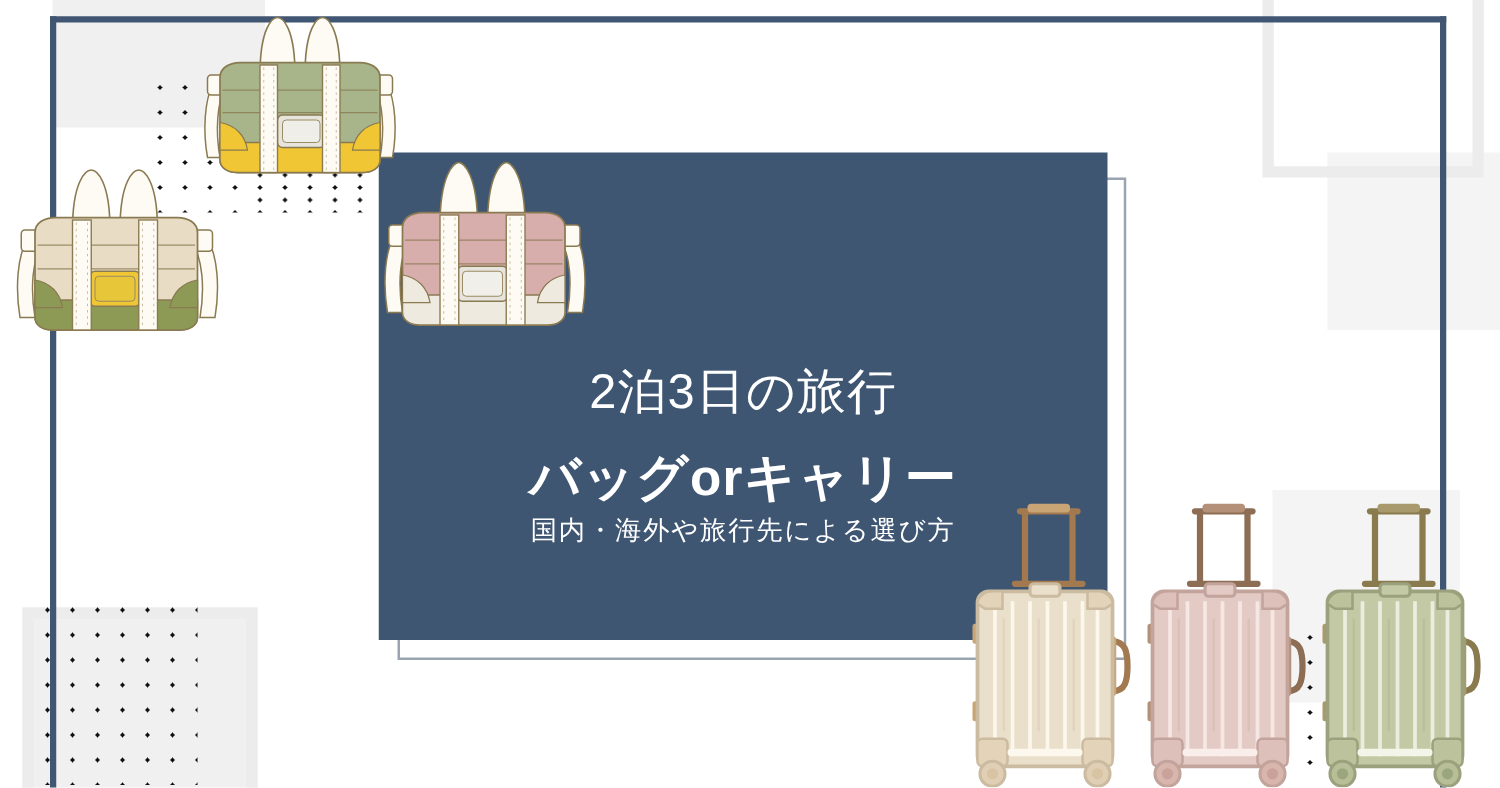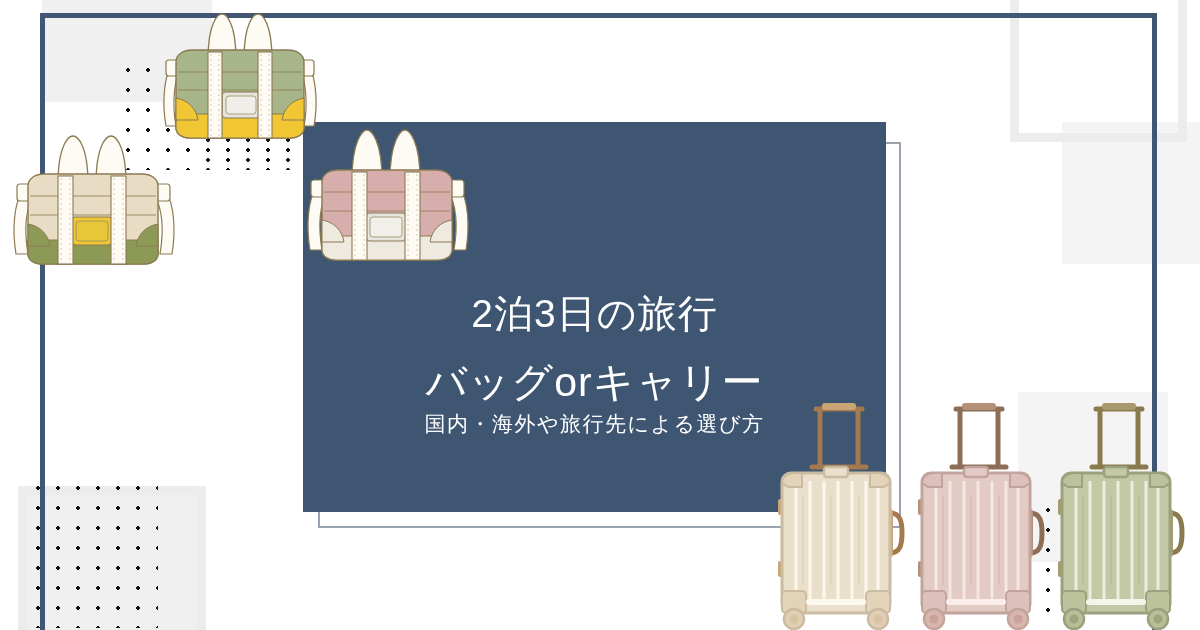"バッグorキャリー" .t2 { font-weight: 400 -> 700 }
